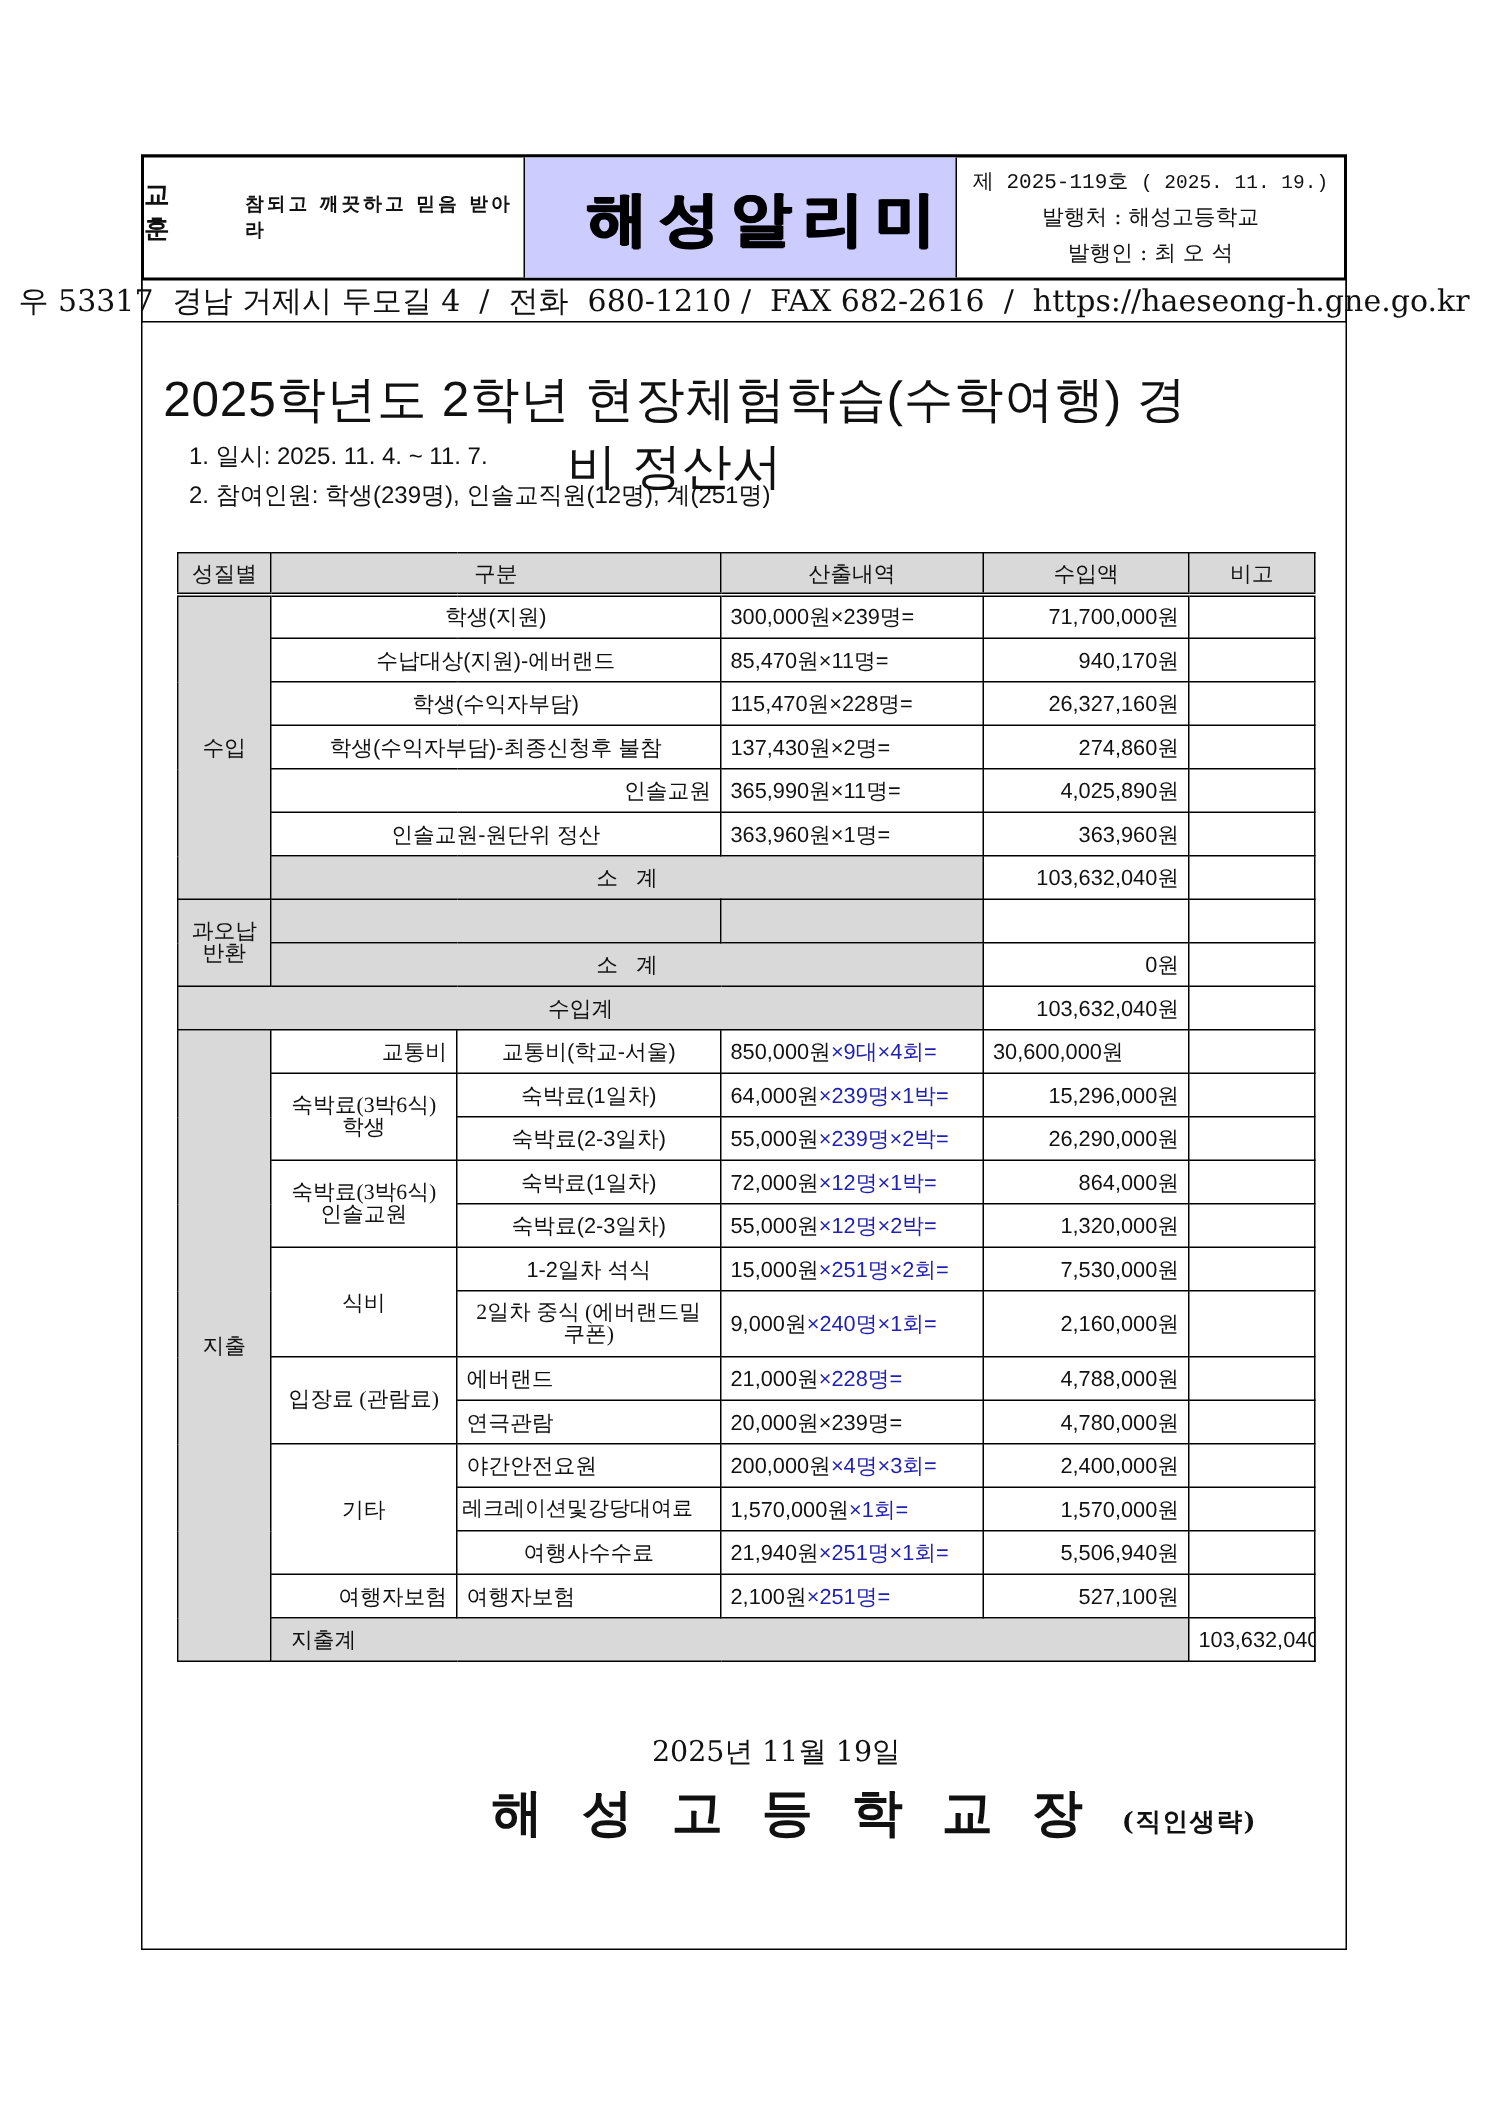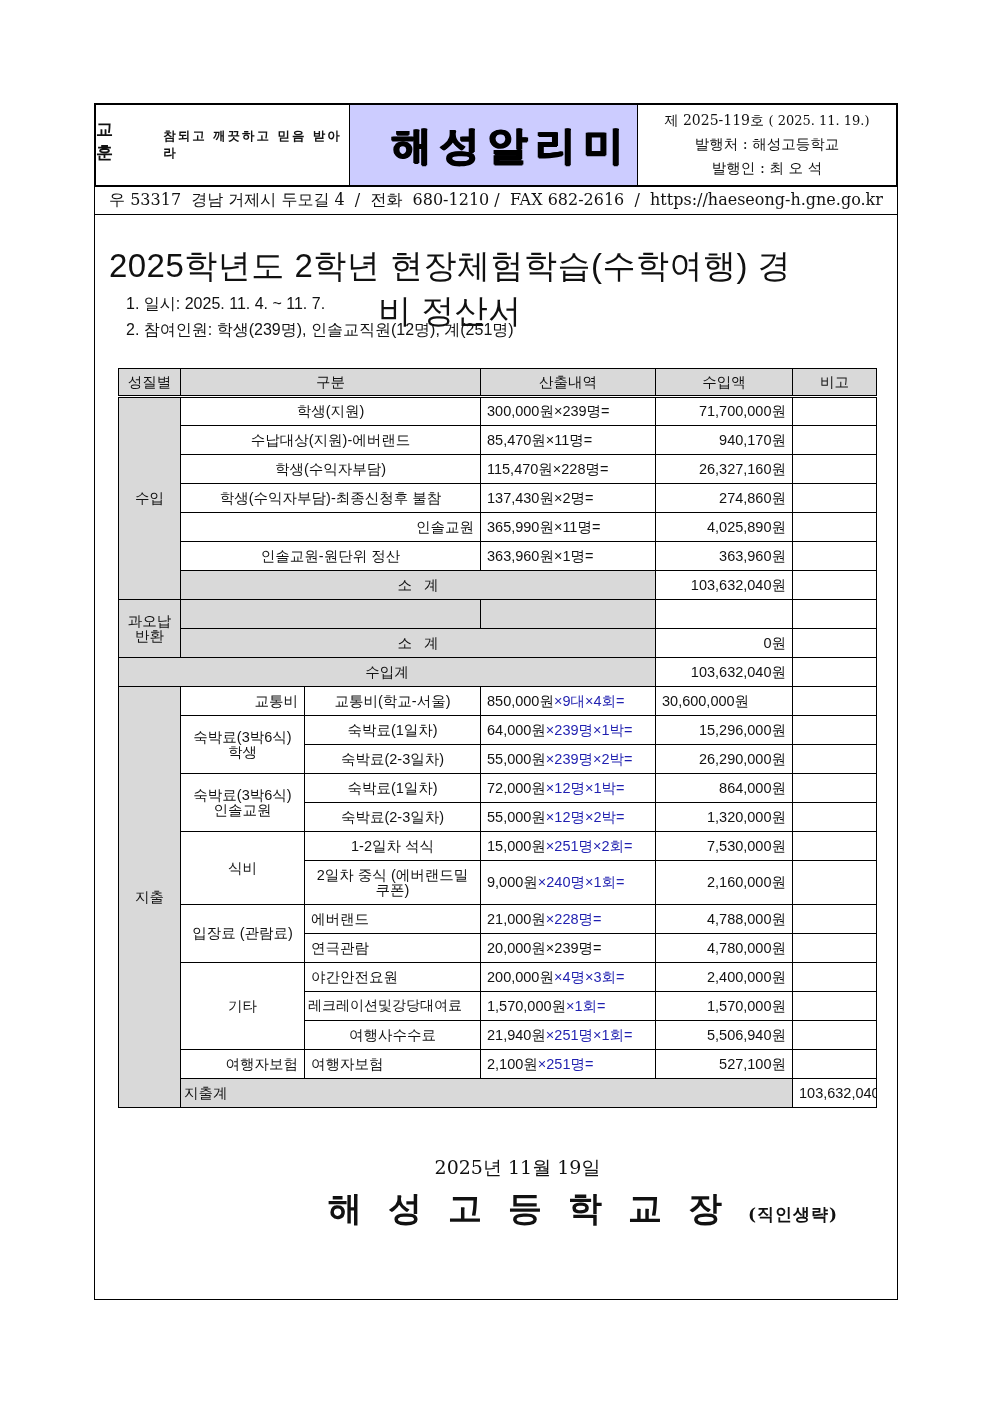"제 2025-119호 ( 2025. 11." .issue-no { font-family: none -> Liberation Mono, monospace }
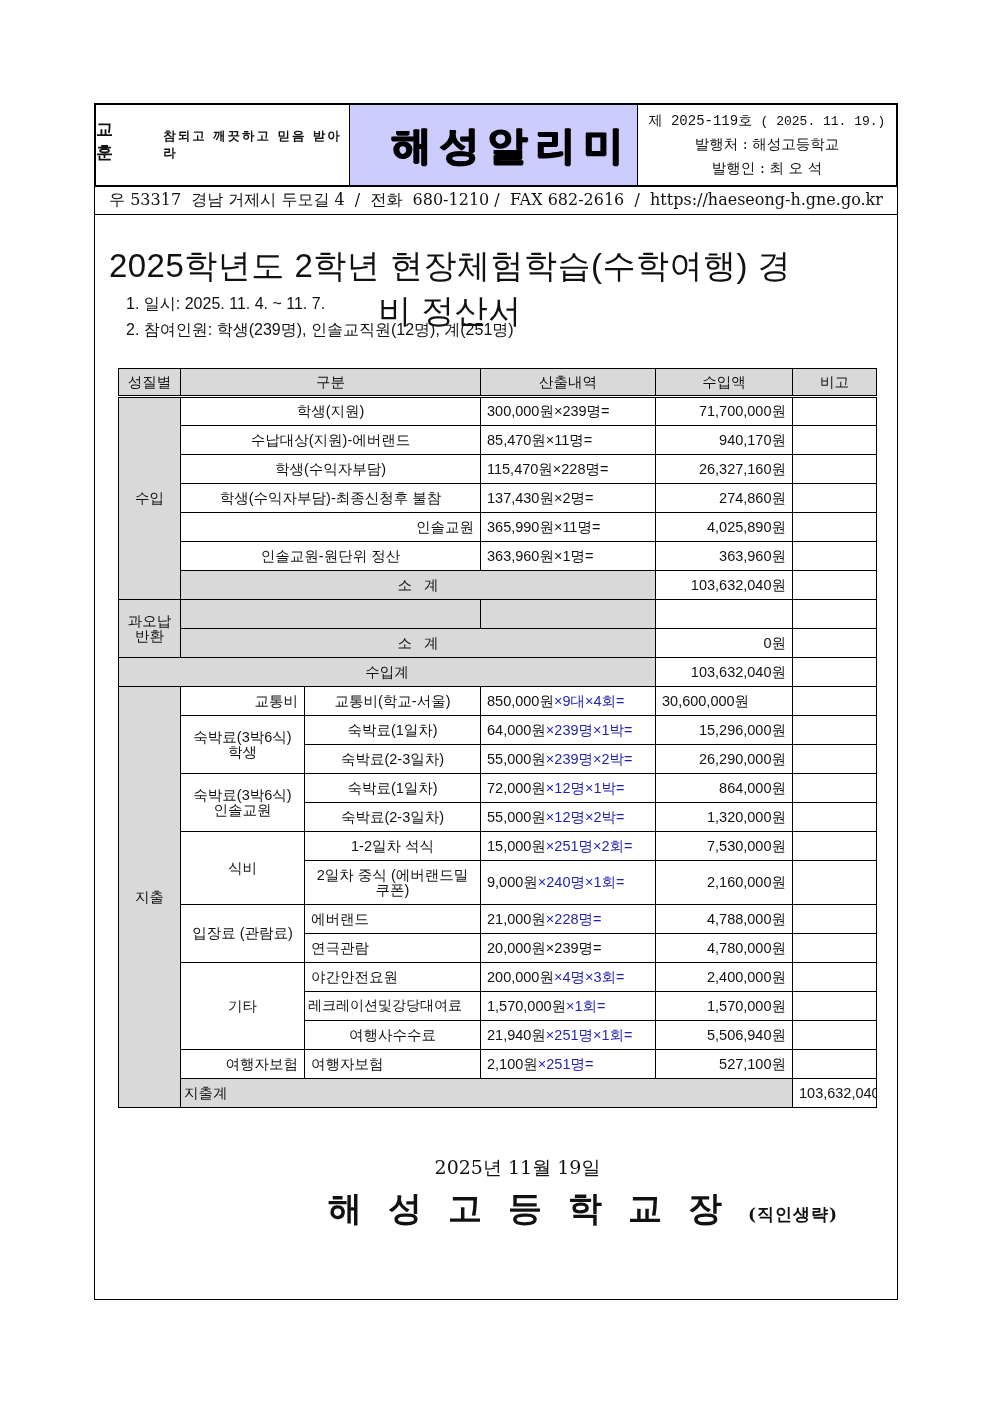"우 53317 경남 거제시 두모길" .address-bar { font-size: 16px -> 20px }
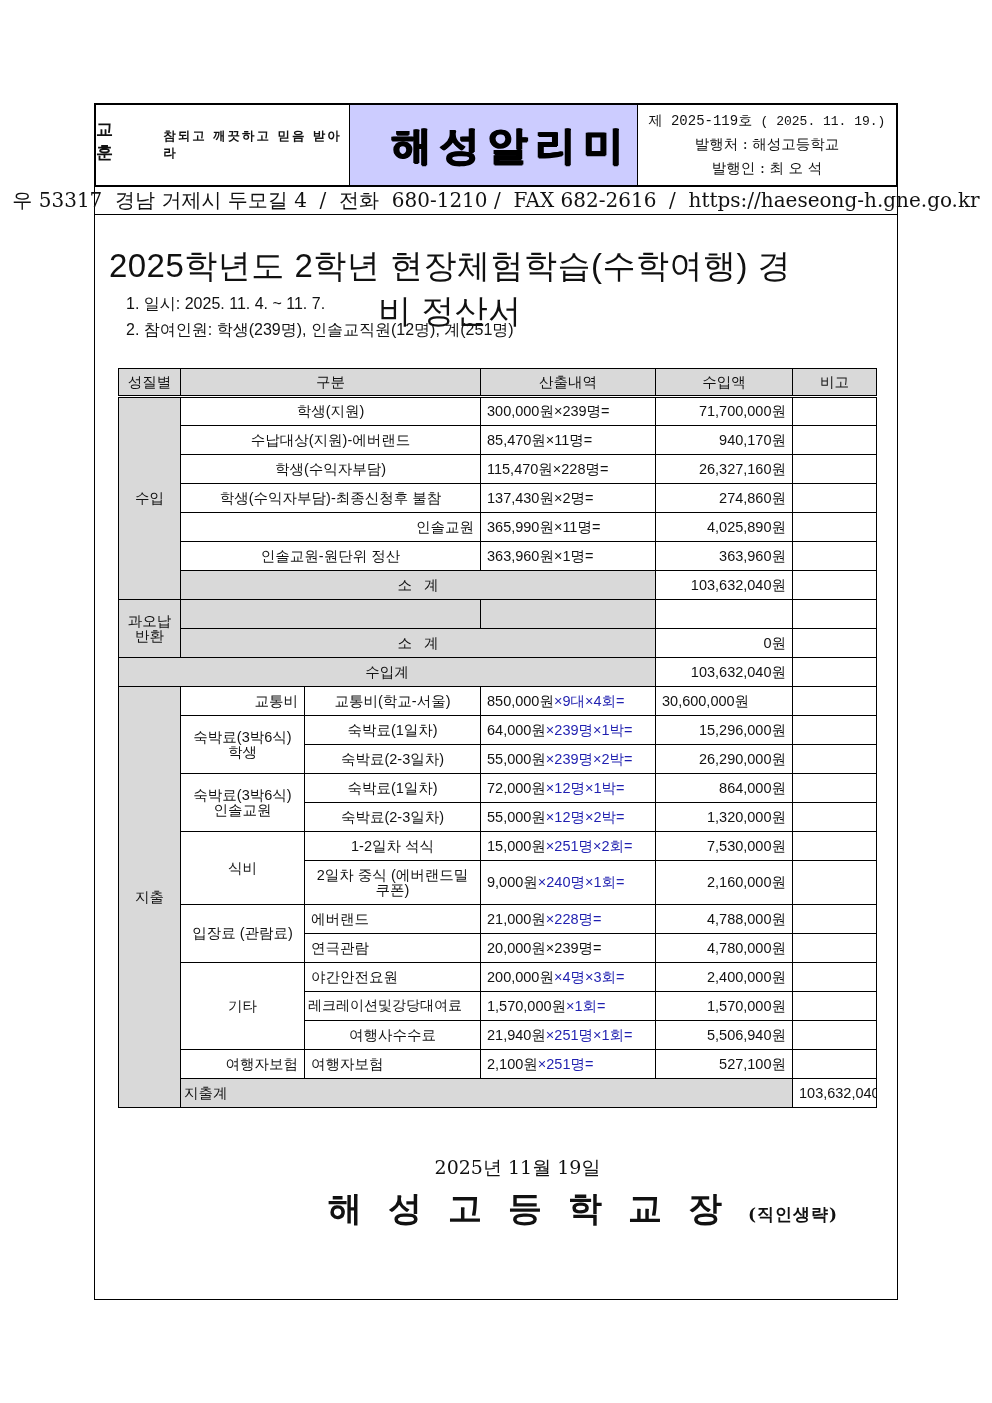"과오납 반환" .multi { font-family: none -> Liberation Serif, serif }
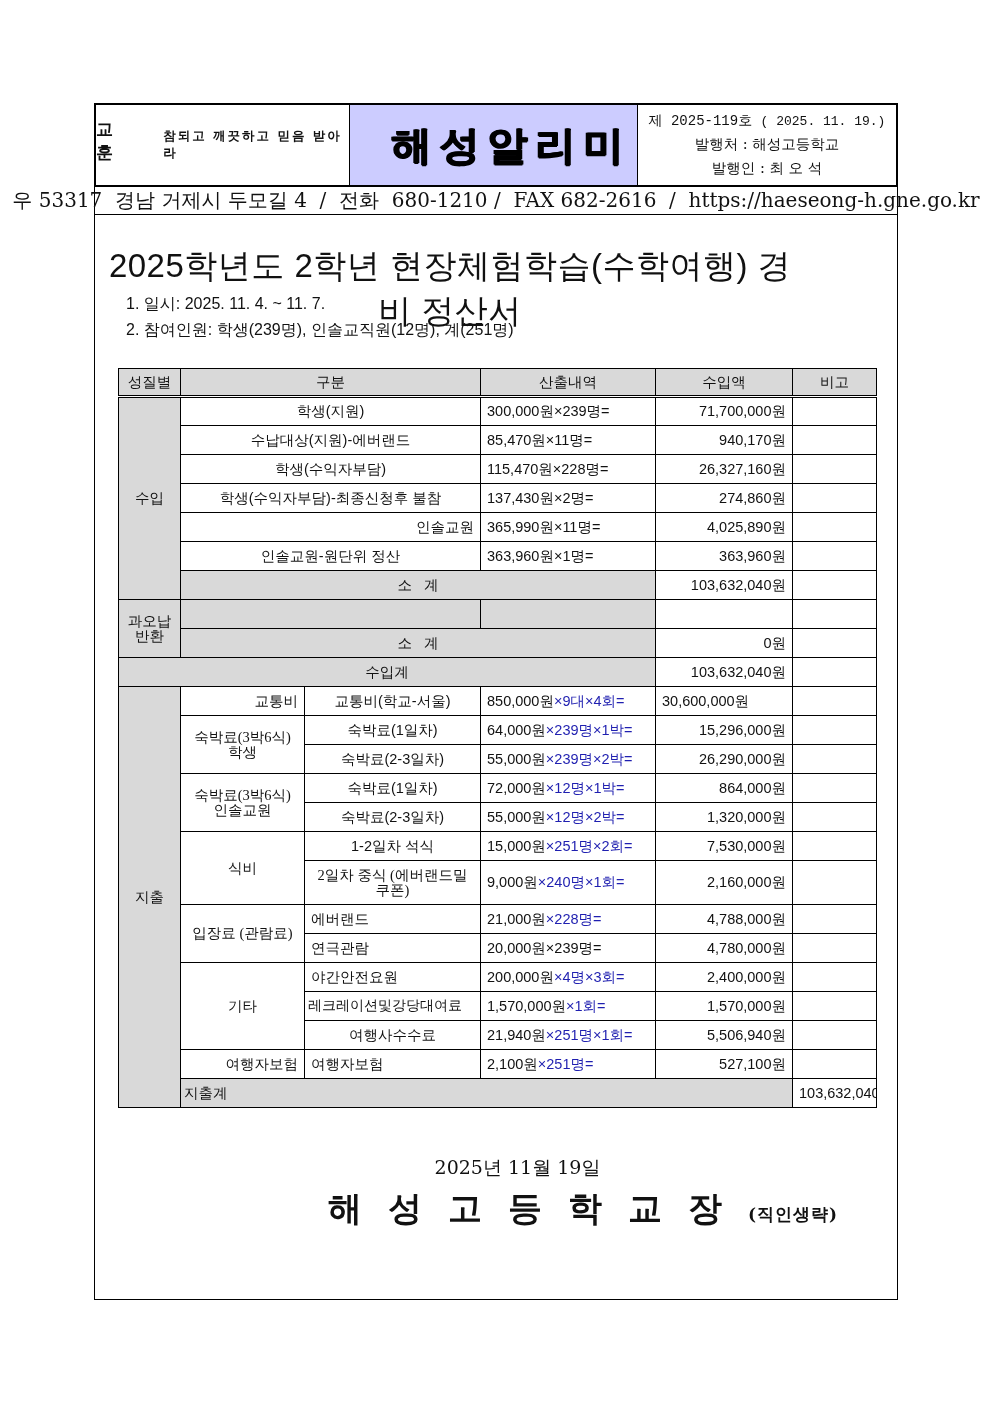"지출계" td.gray { padding-left: 3px -> 13px }
